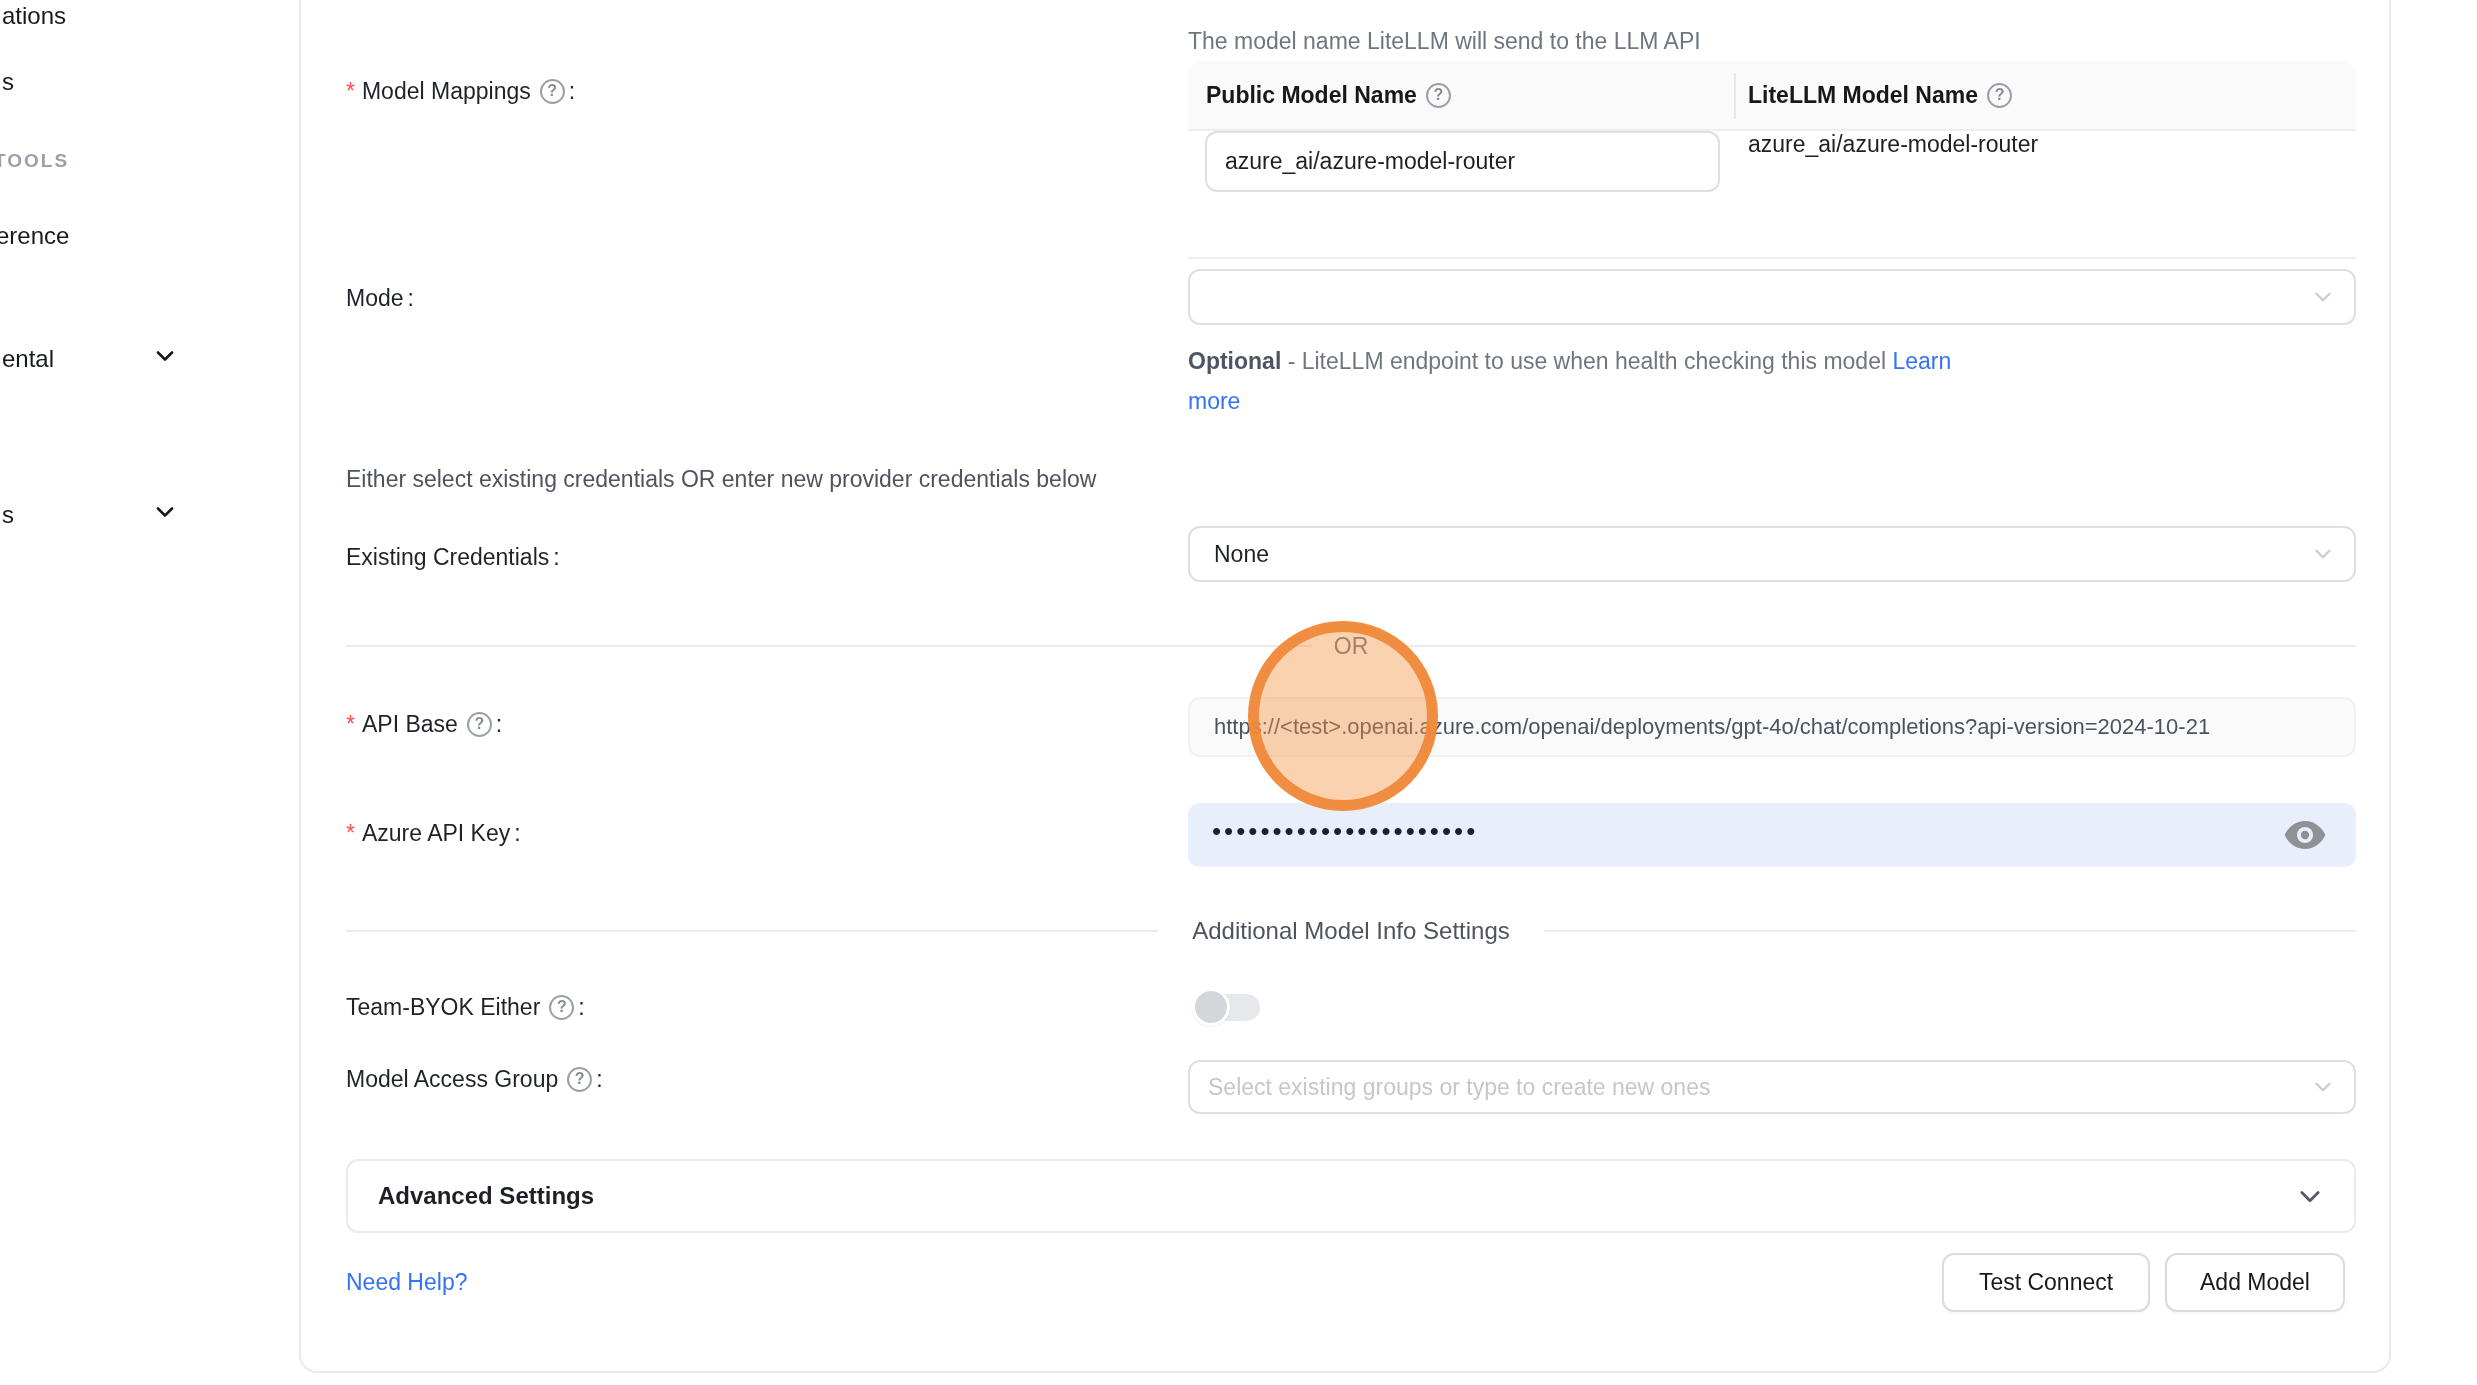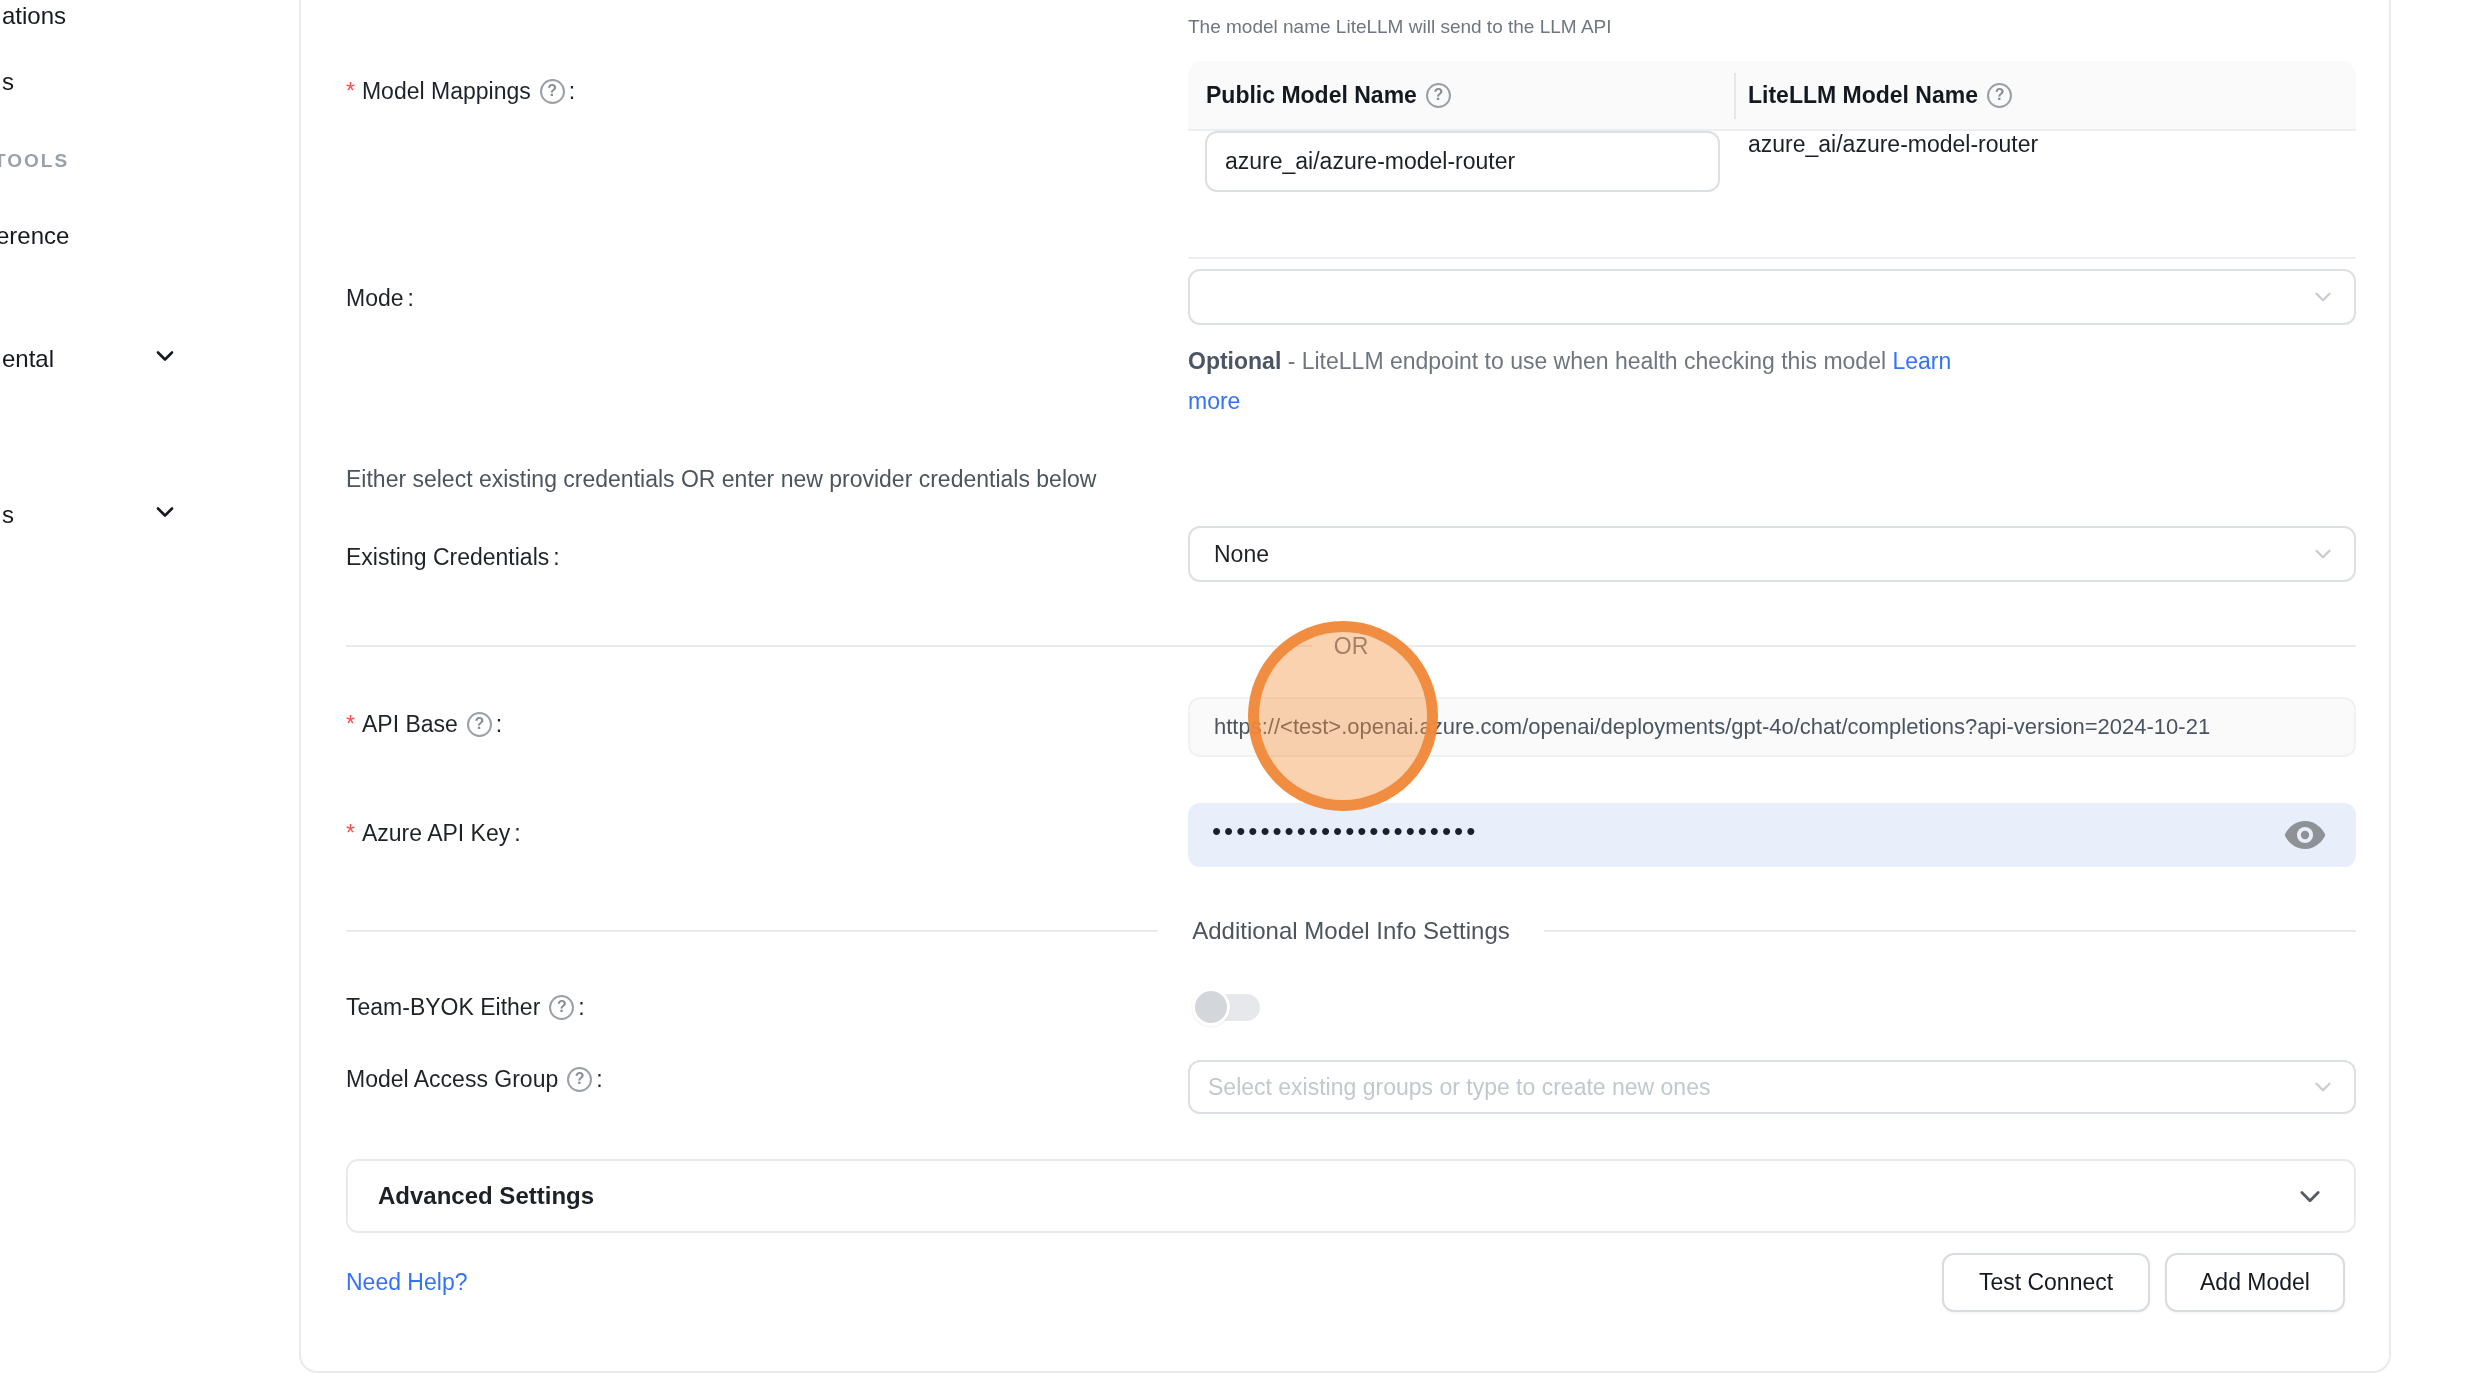"The model name LiteLLM will" .helper-top { font-size: 19px -> 23px; top: 16px -> 28px }
